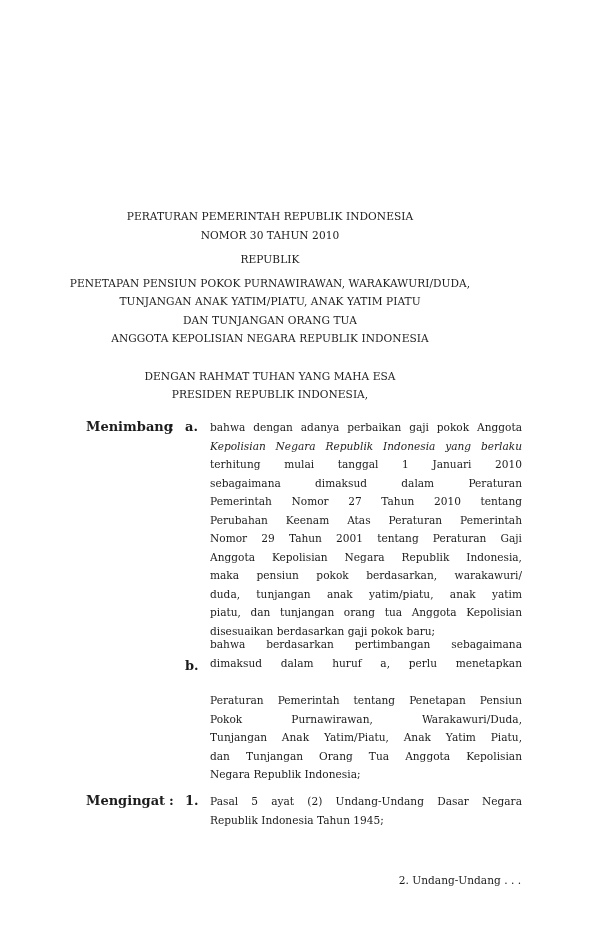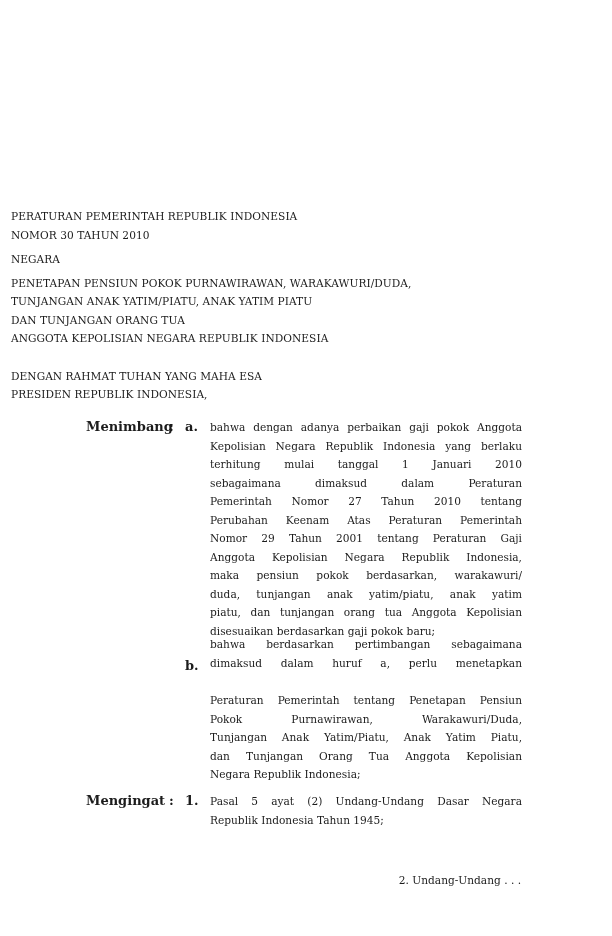"PERATURAN PEMERINTAH REPUBLIK INDONESIA" .center-line { margin-left: 11px -> none; text-align: left -> center }
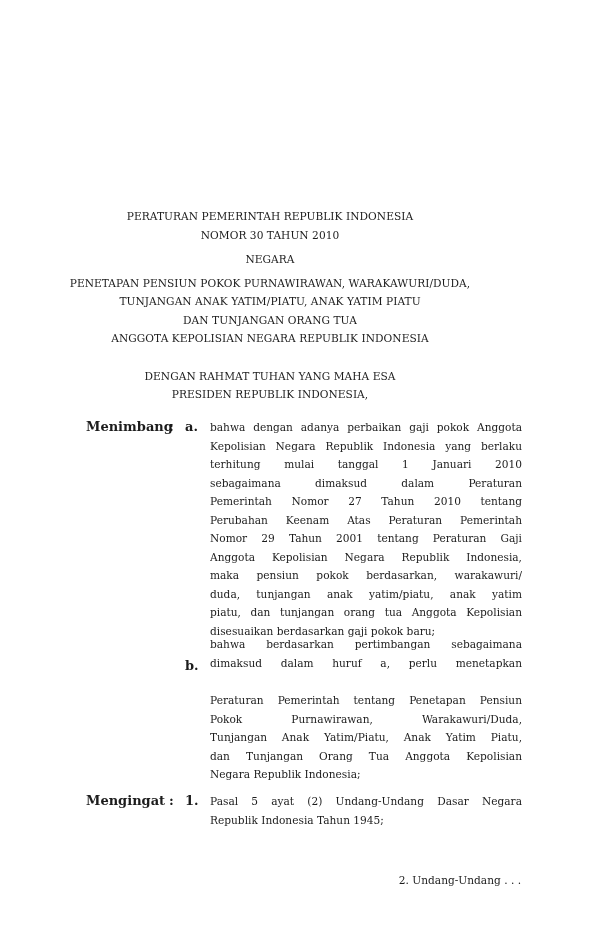"NEGARA" div.center-line { text: NEGARA -> REPUBLIK }
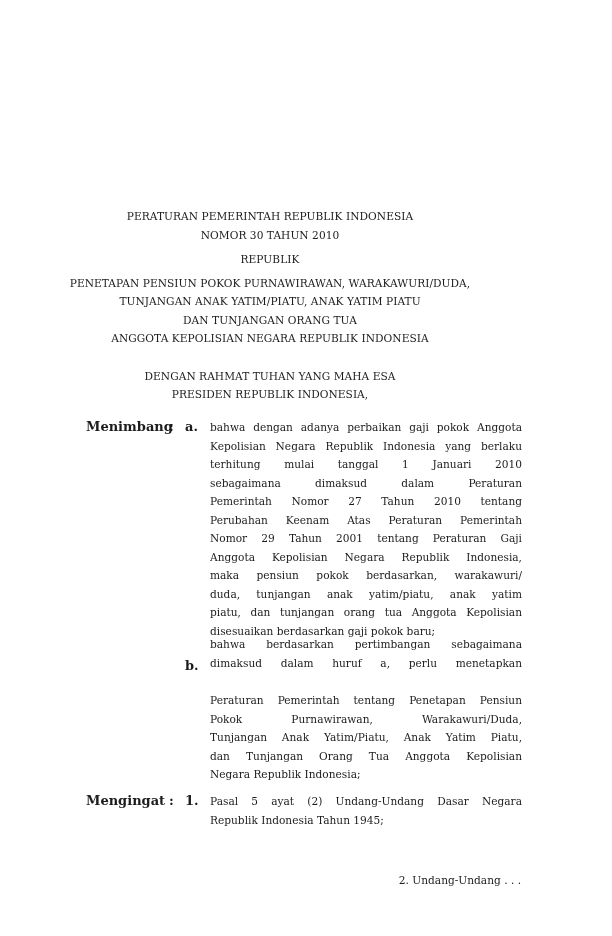"Kepolisian Negara Republik Indonesia" span.ln { font-style: none -> italic }
